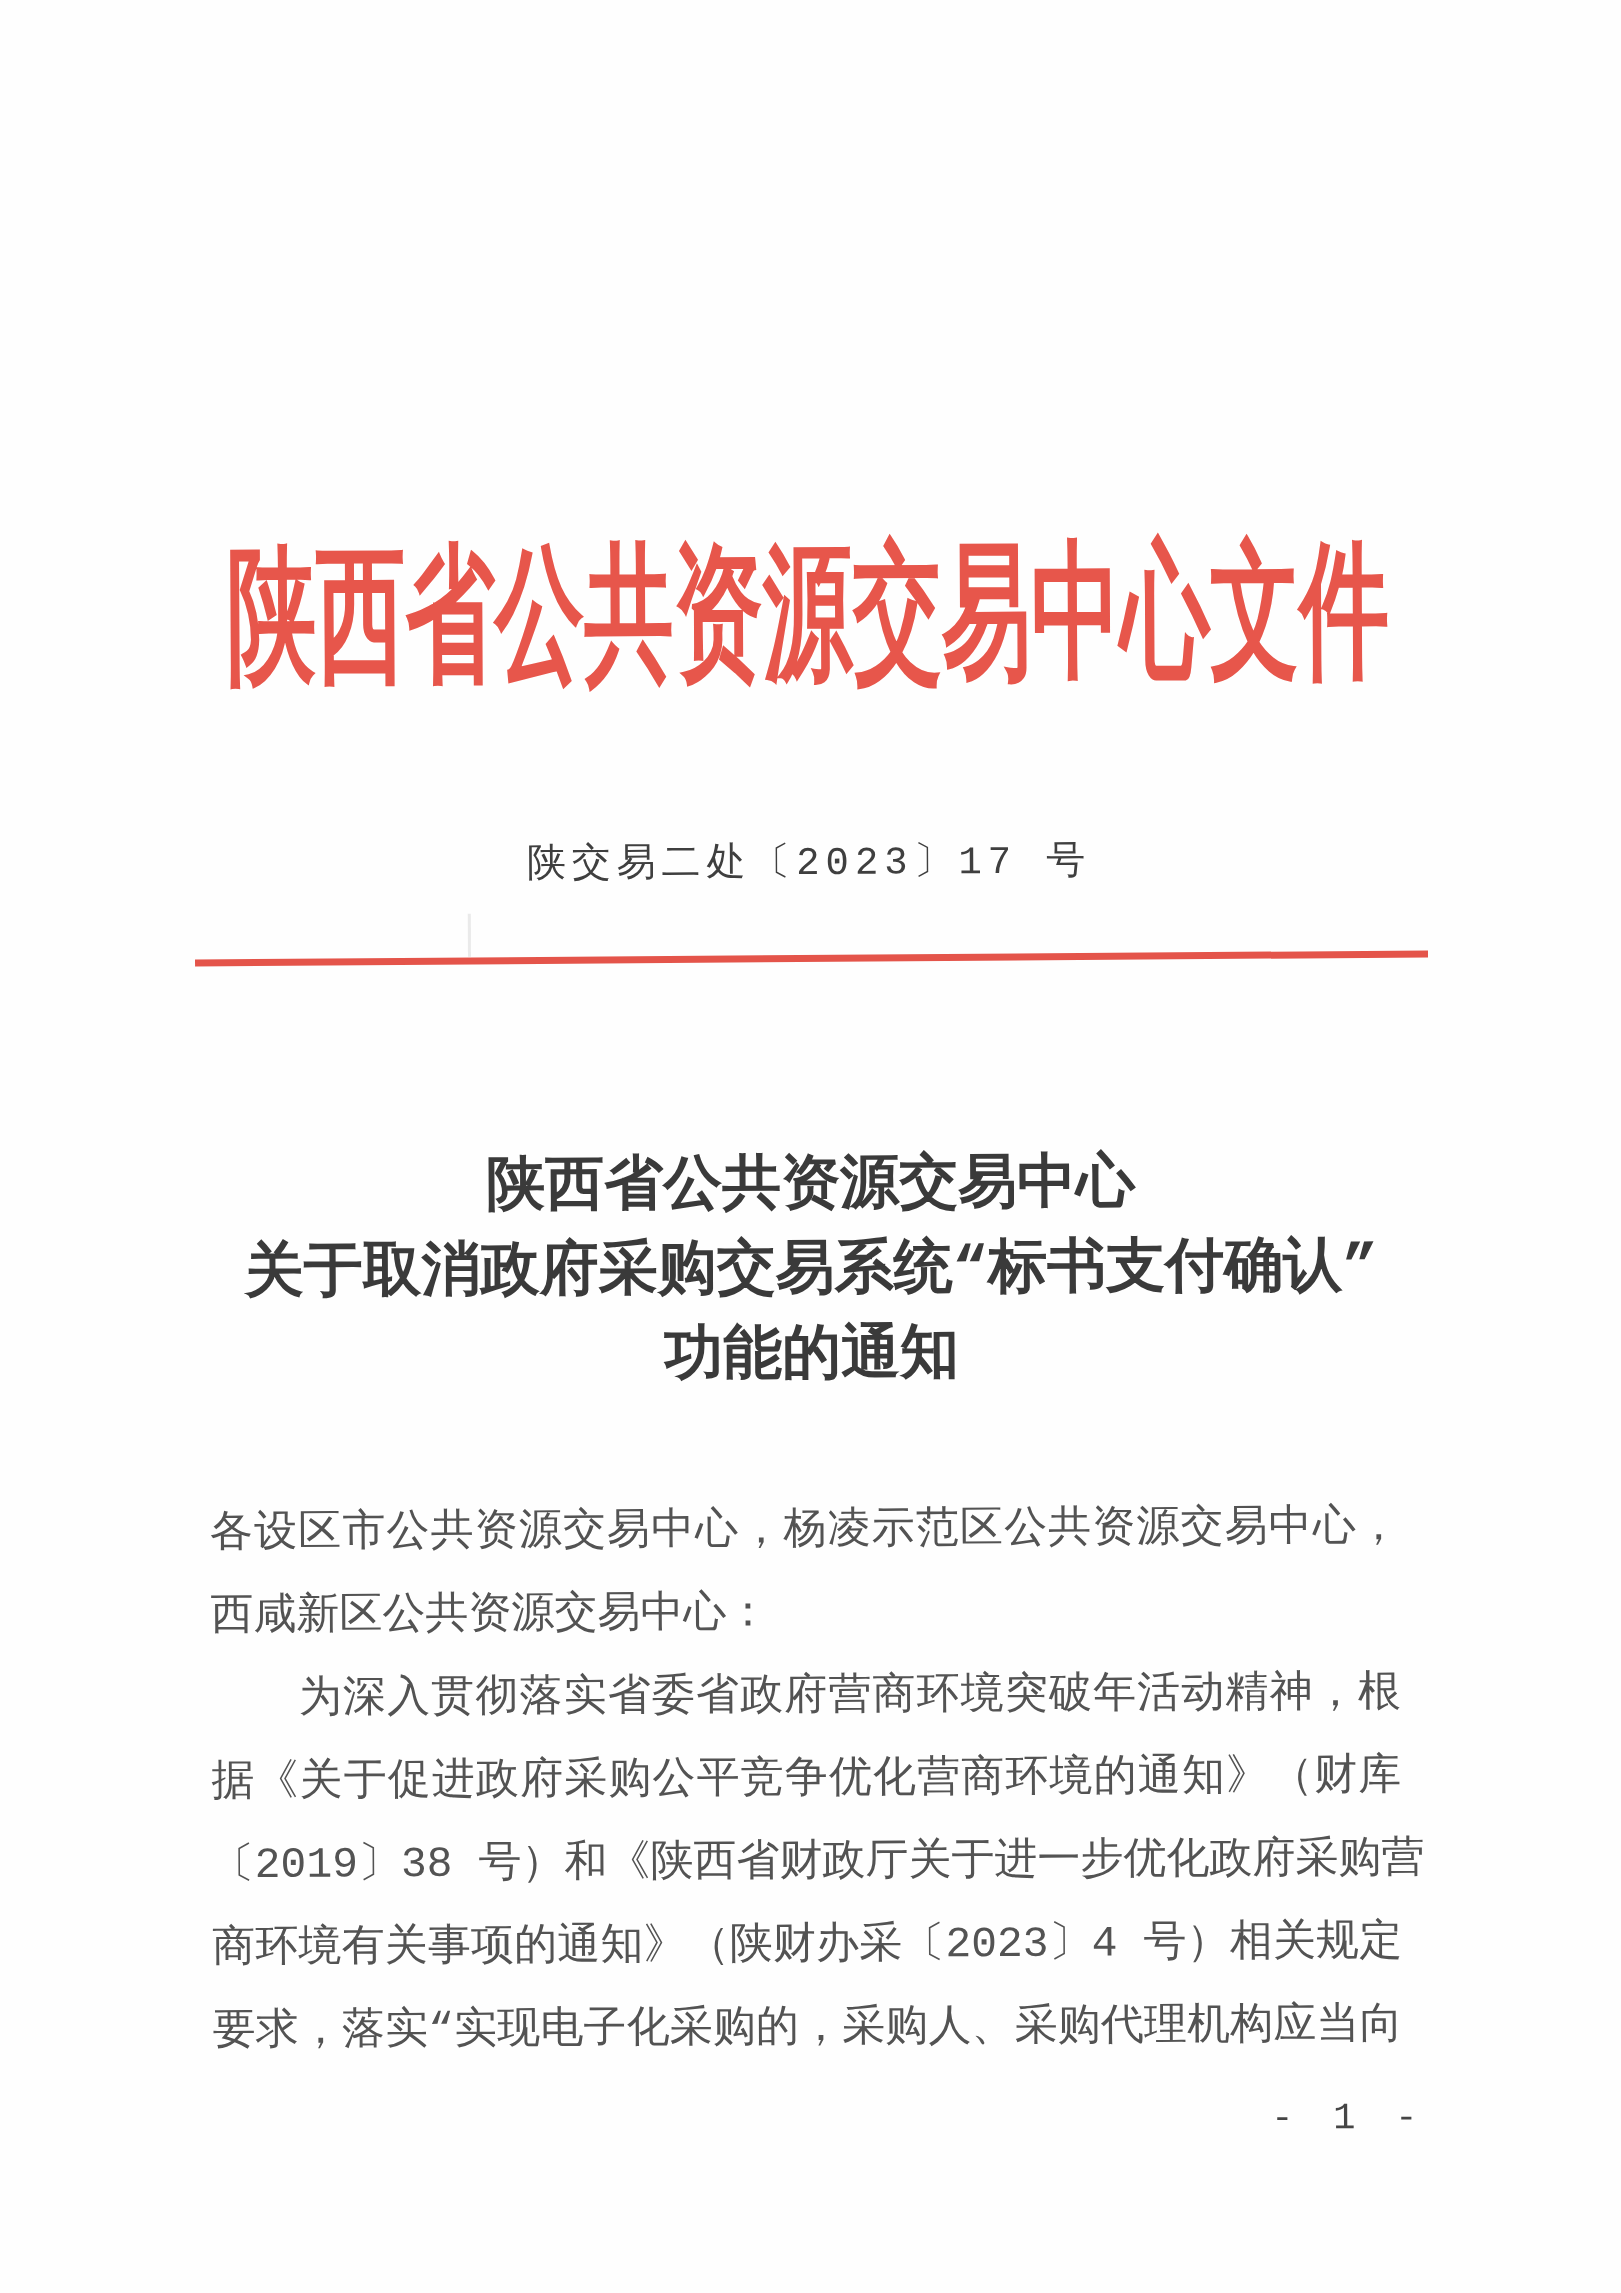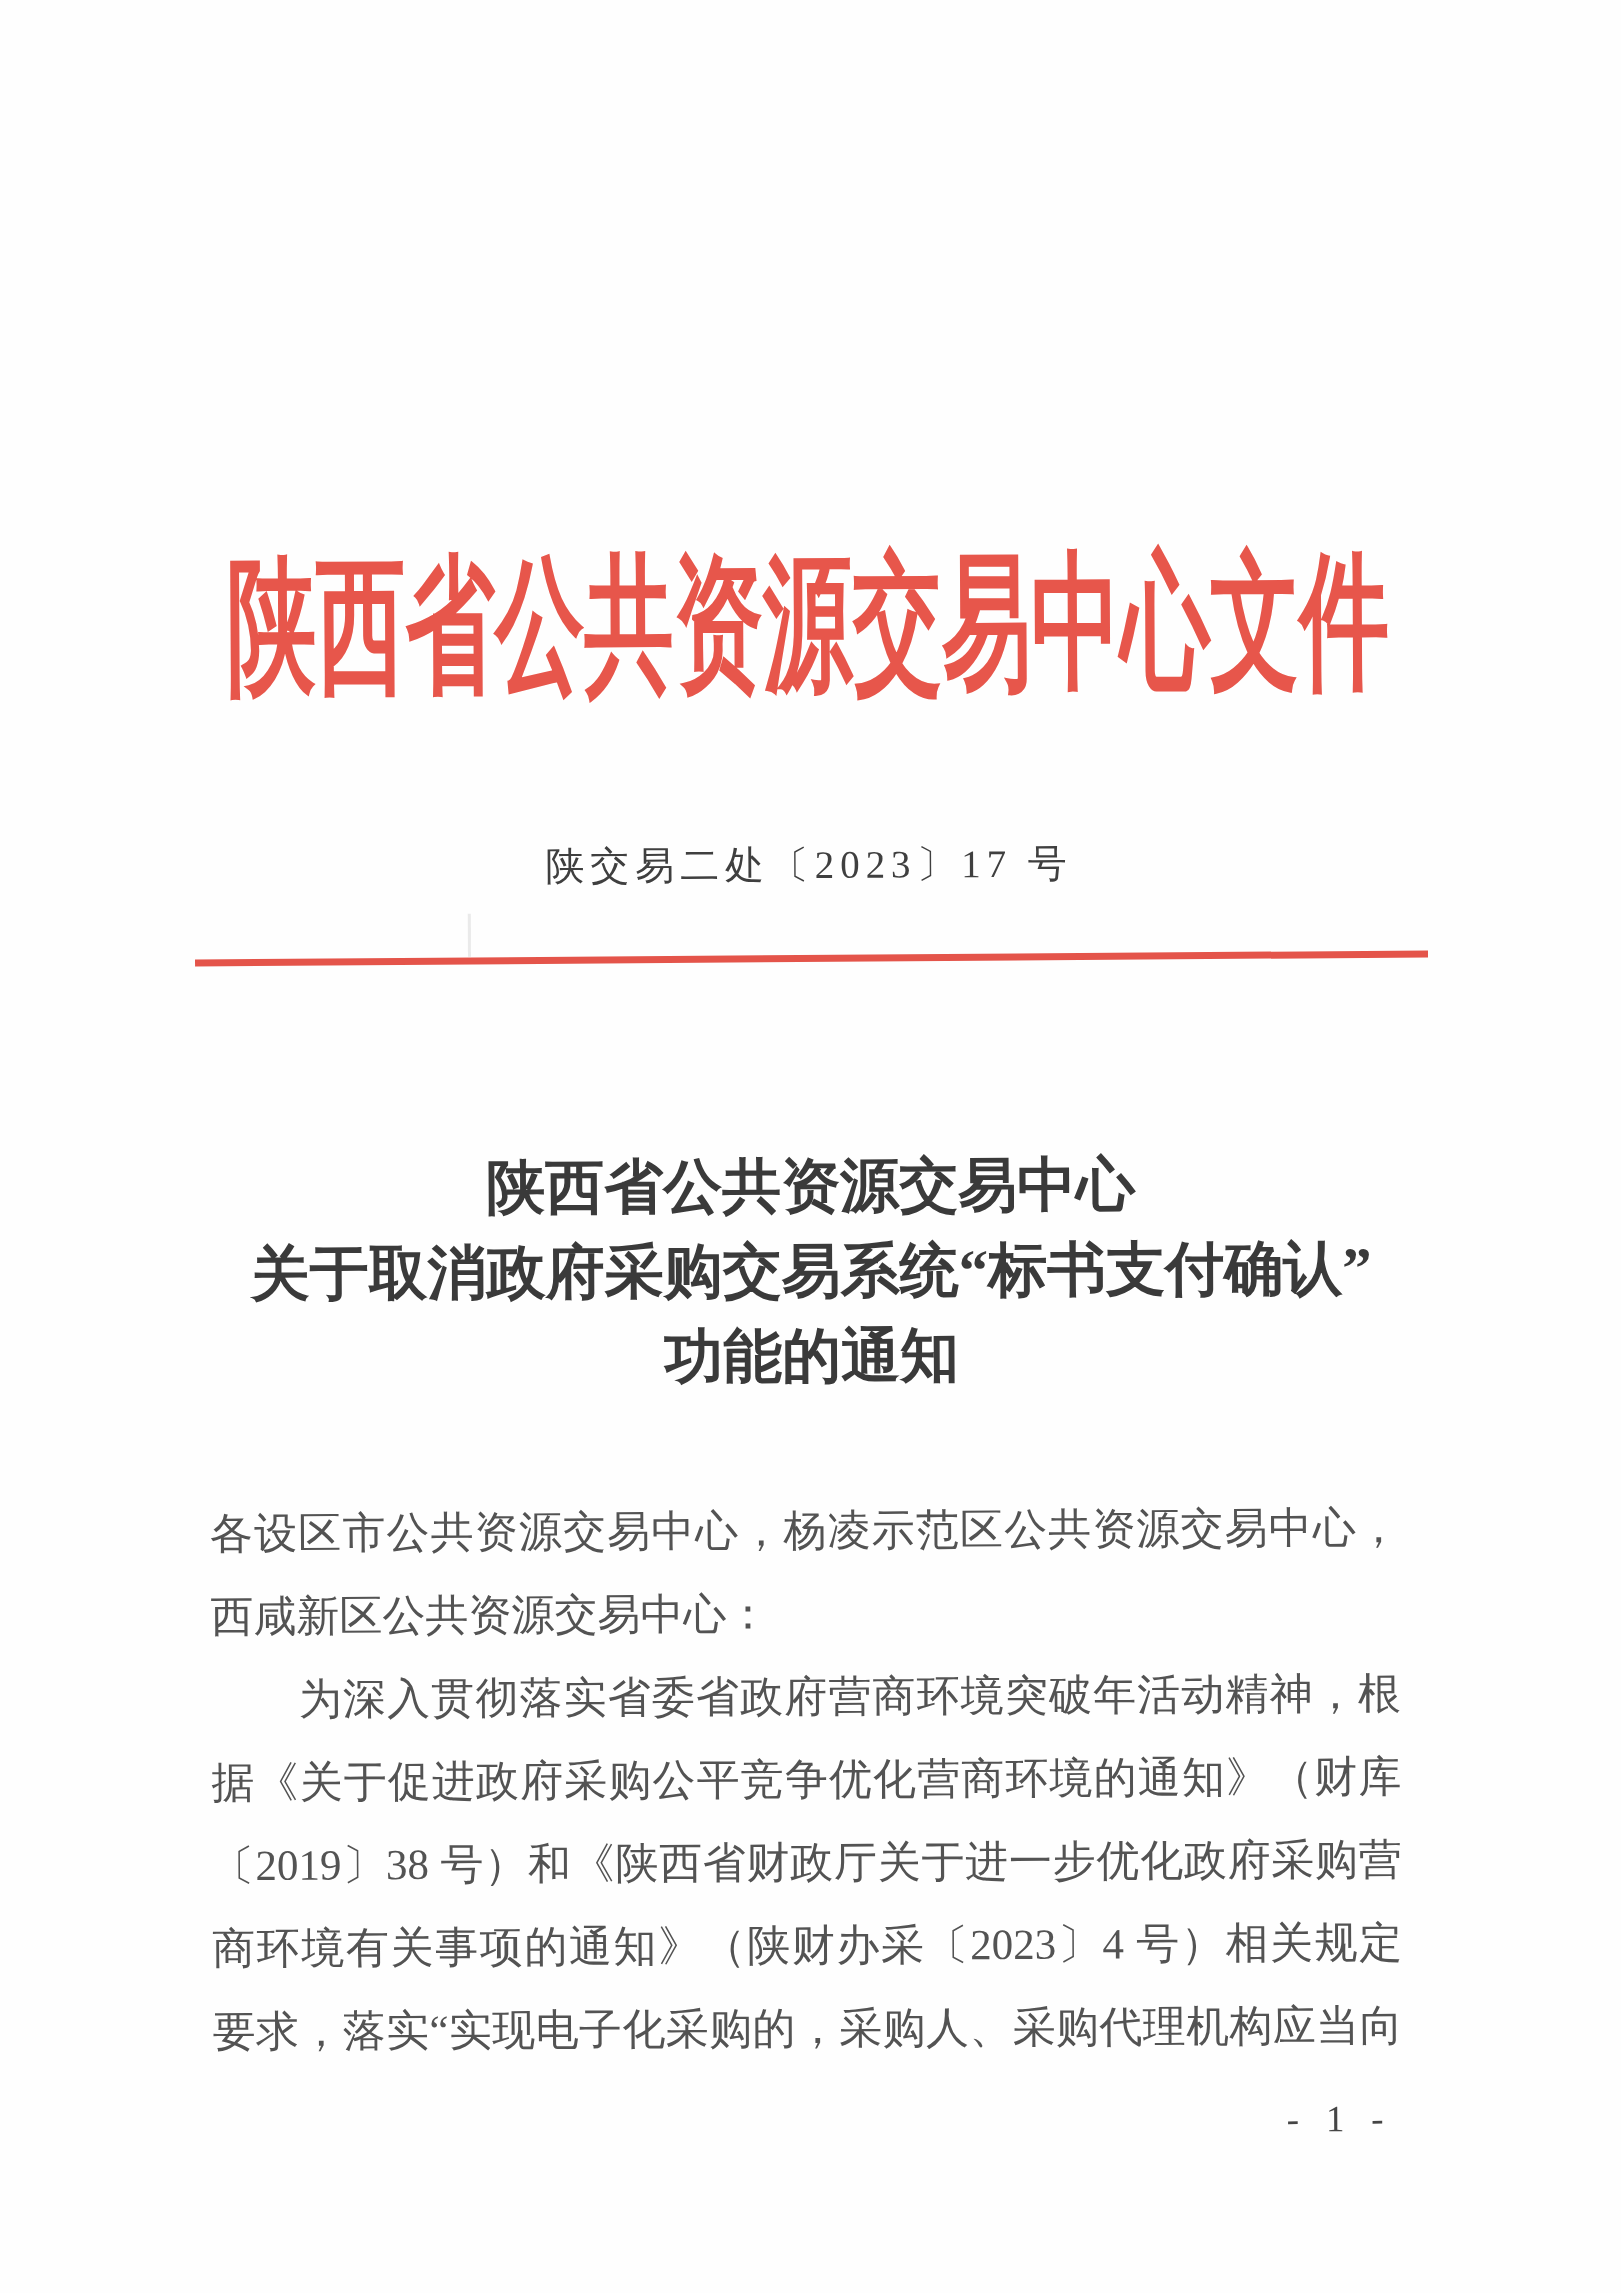"陕西省公共资源交易中心文件" .page { font-family: none -> Liberation Mono, monospace }
